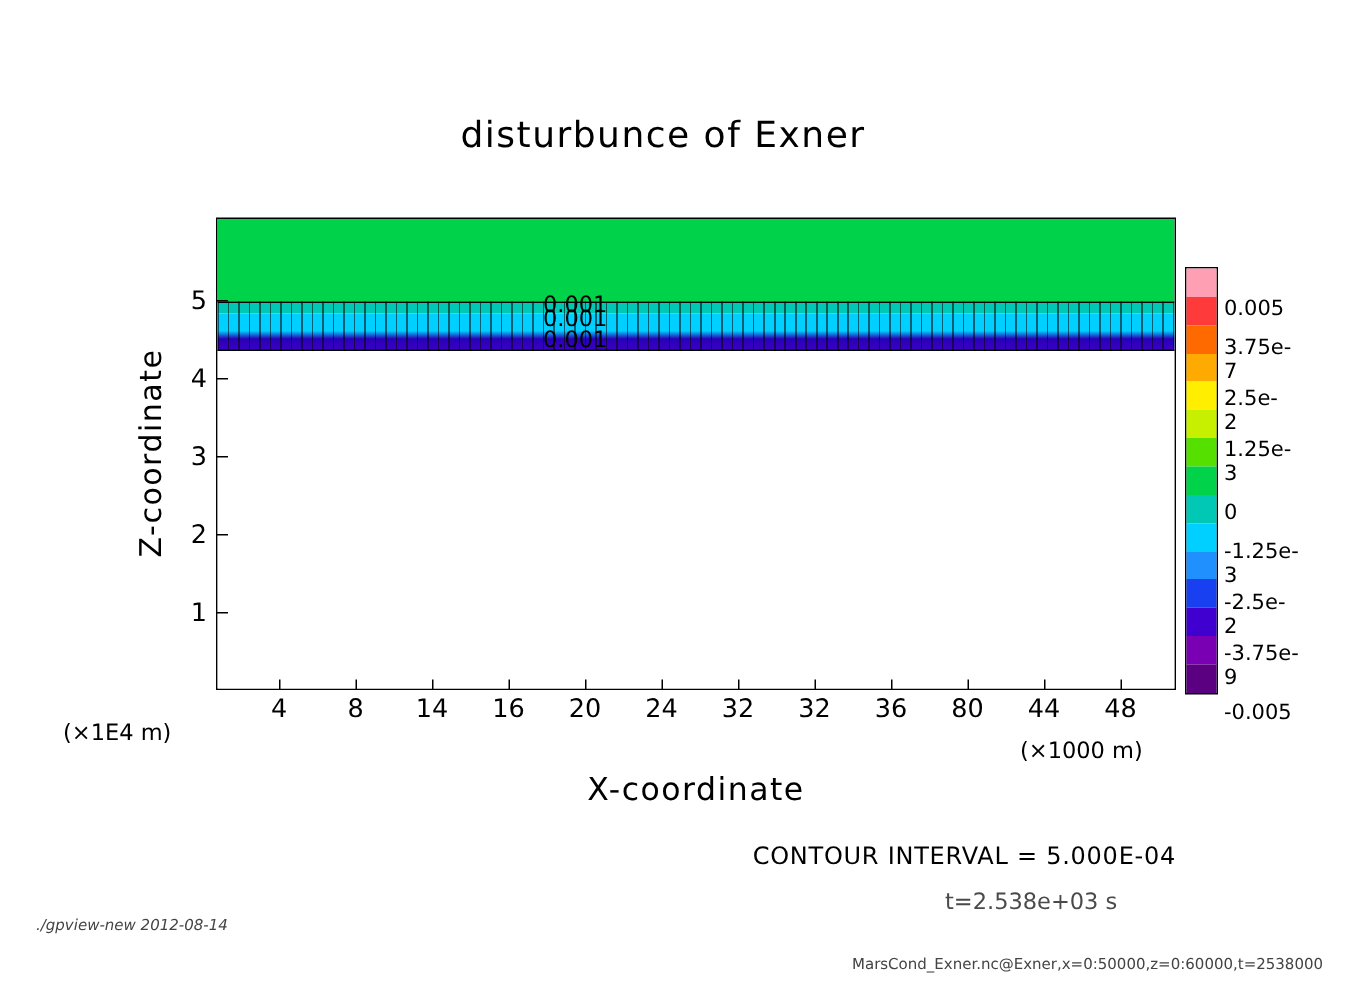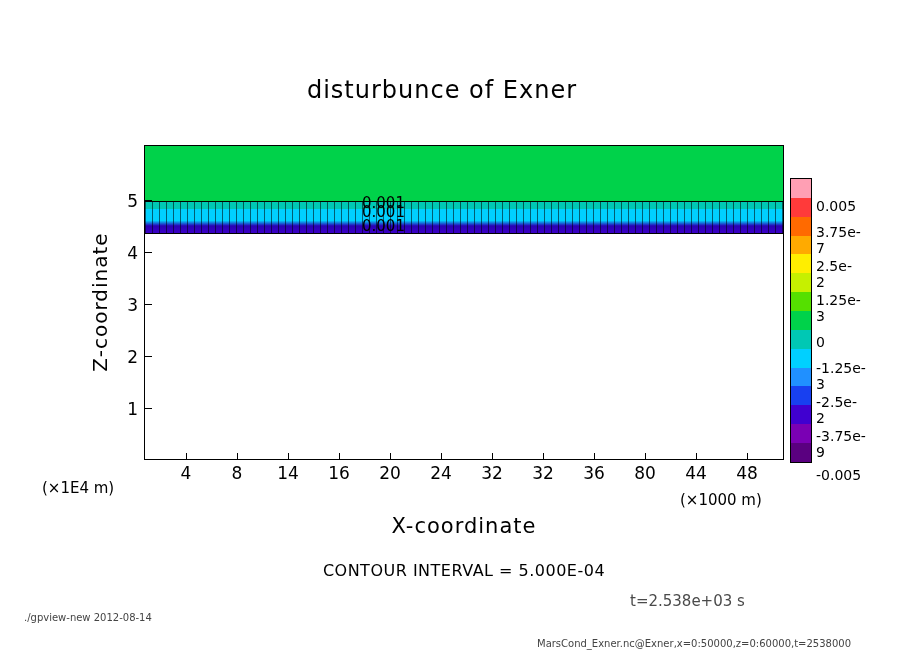"CONTOUR INTERVAL = 5.000E-04" #contour-interval { text-align: center -> right }
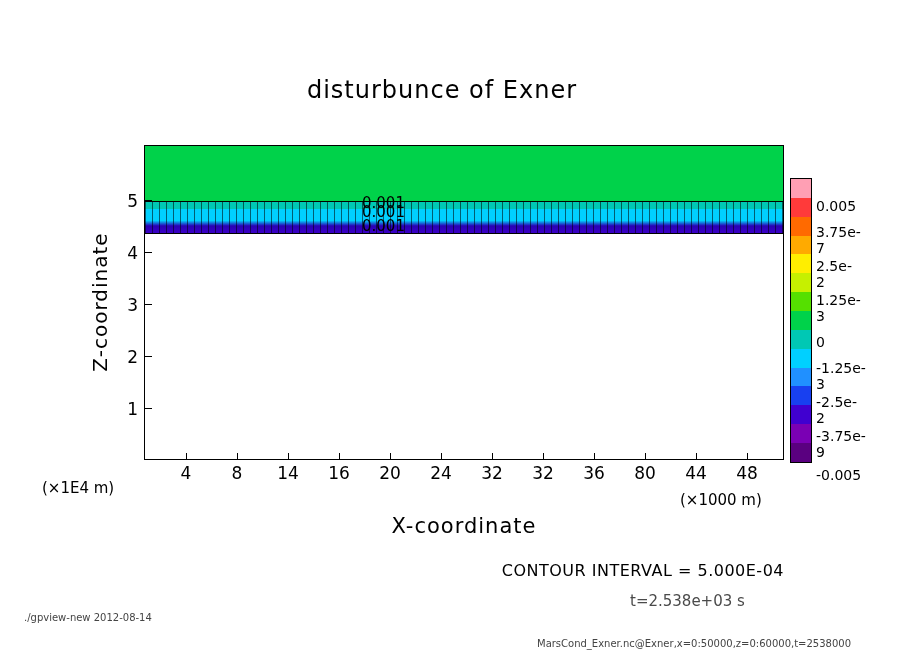"./gpview-new 2012-08-14" #footer-left { font-style: none -> italic }
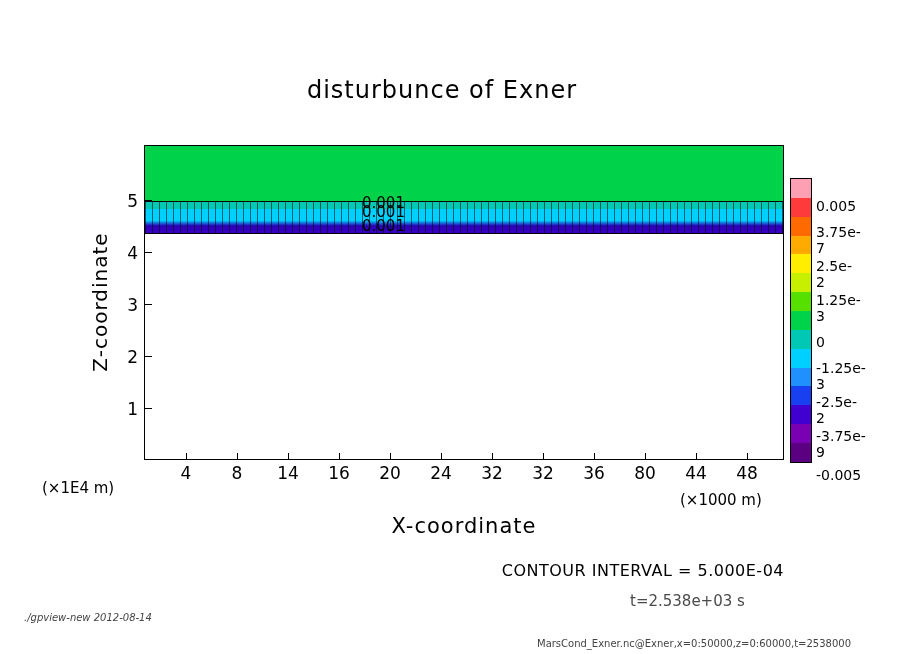"MarsCond_Exner.nc@Exner,x=0:50000,z=0:60" #footer-right { left: 537px -> 568px }
